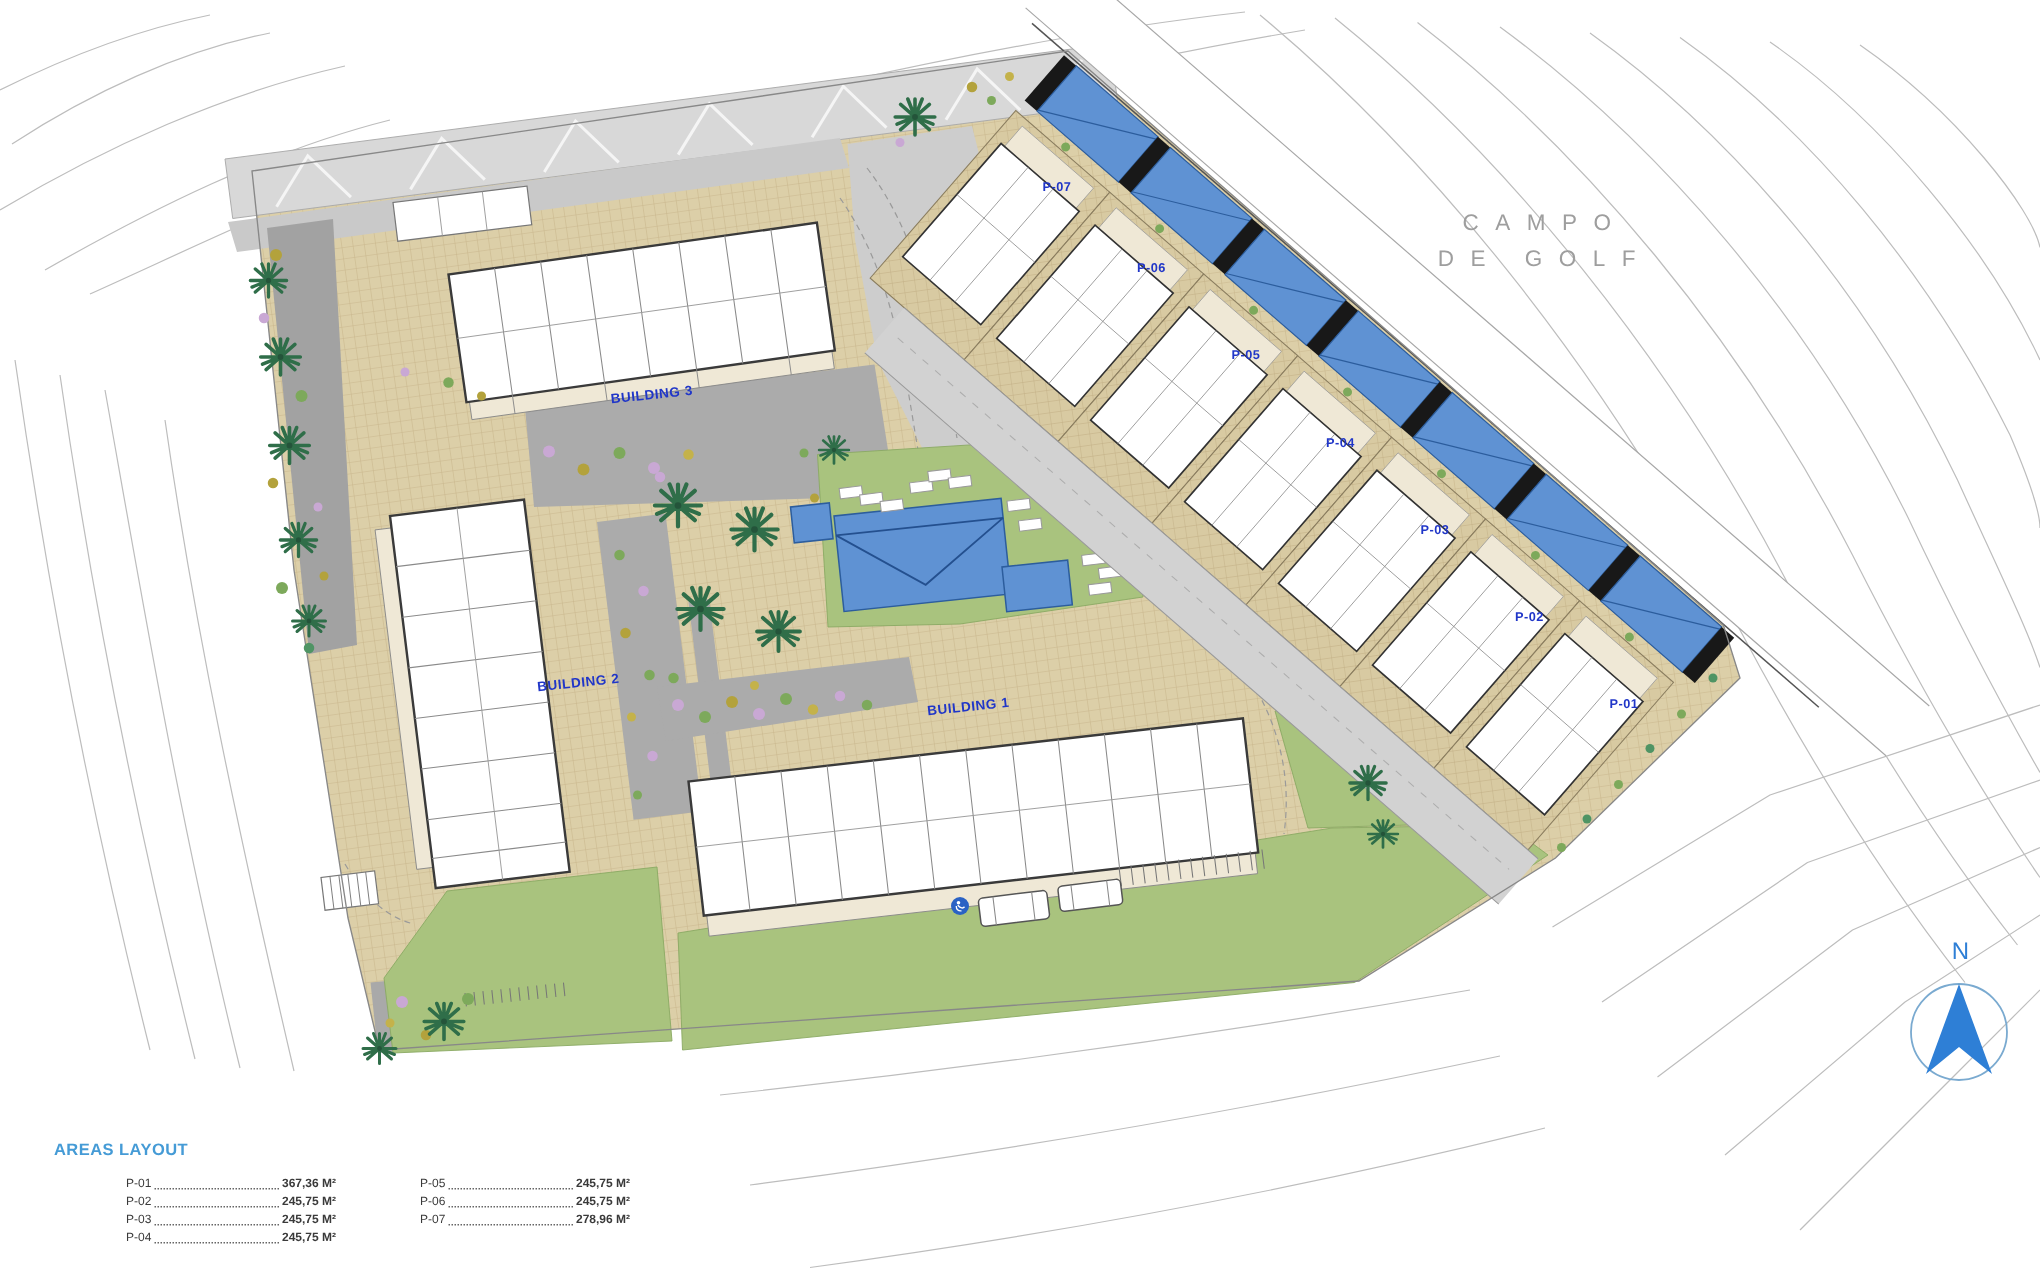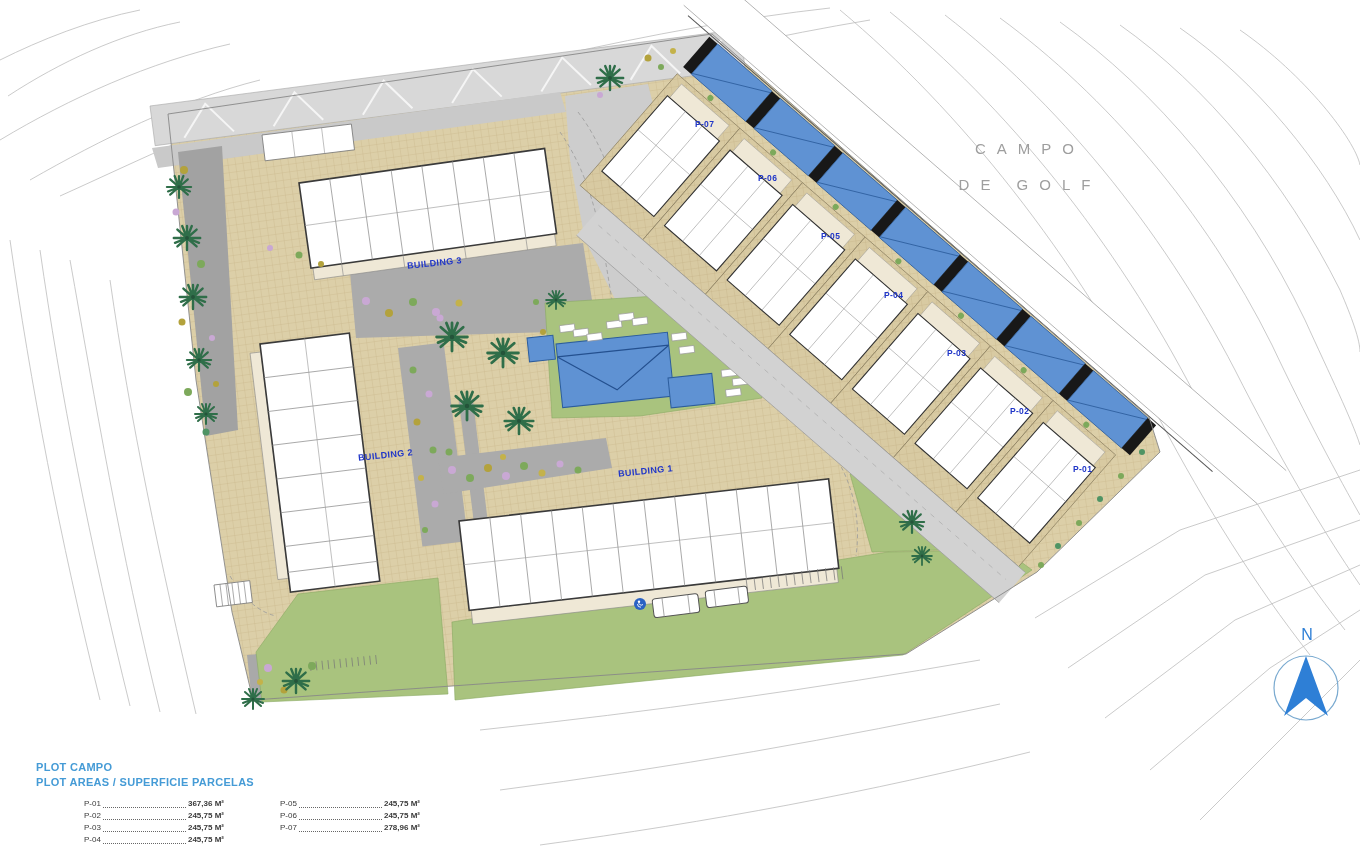"DE GOLF" span.golf-line { top: 176px -> 164px }
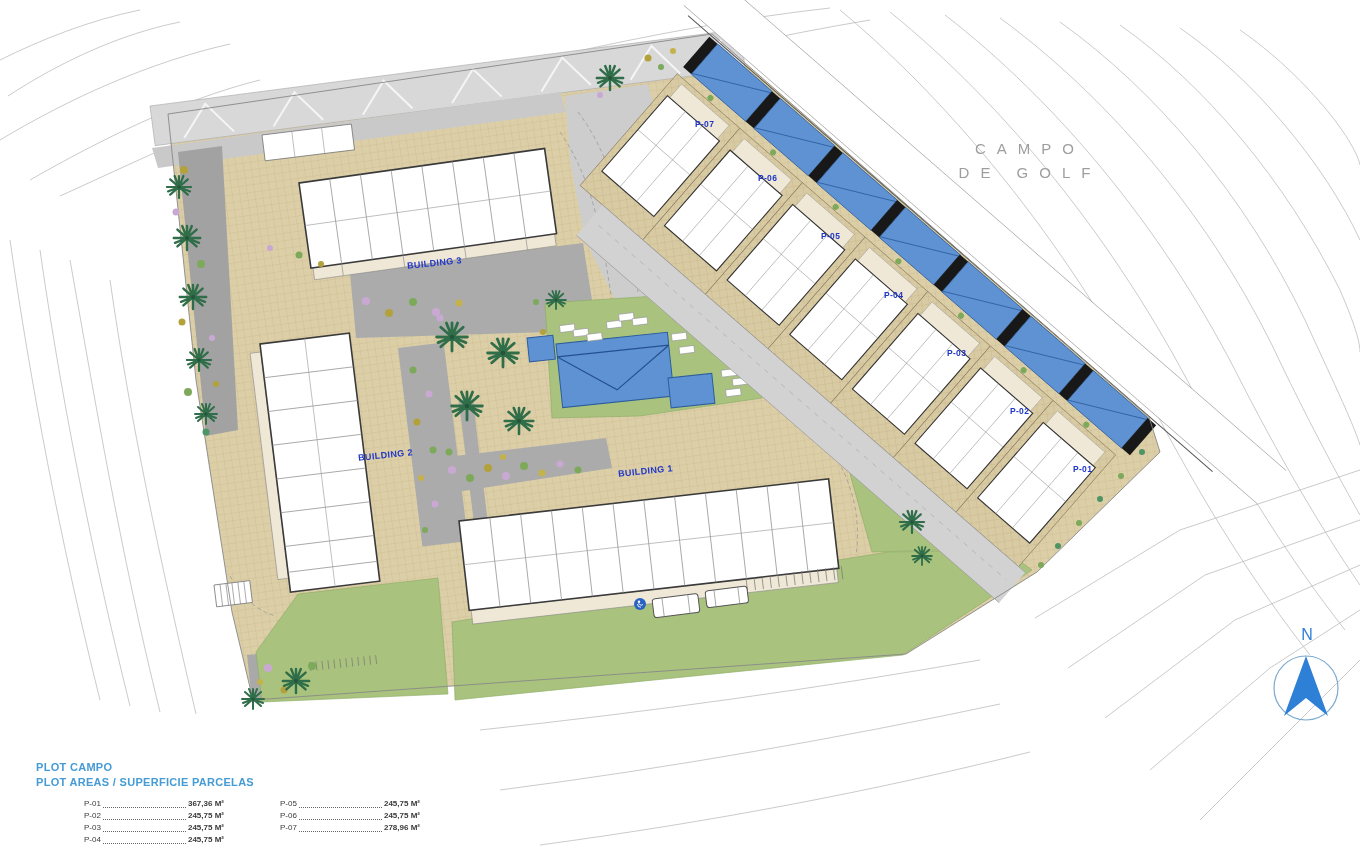"PLOT CAMPO" div.lg-title { text: PLOT CAMPO -> AREAS LAYOUT }
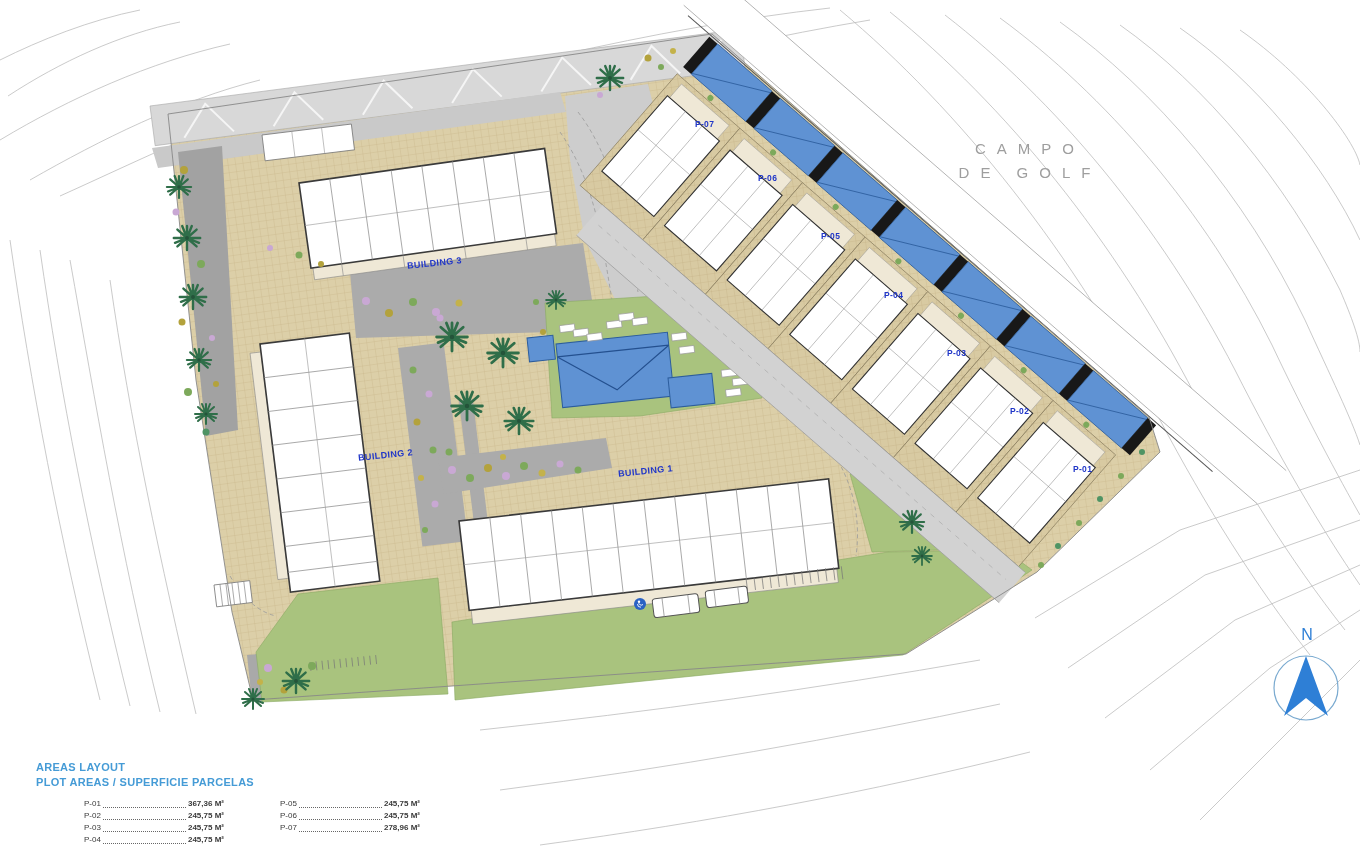"PLOT AREAS / SUPERFICIE PARCELAS" div.lg-title { html: <div>PLOT AREAS / SUPERFICIE PARCELAS</div> -> none }
